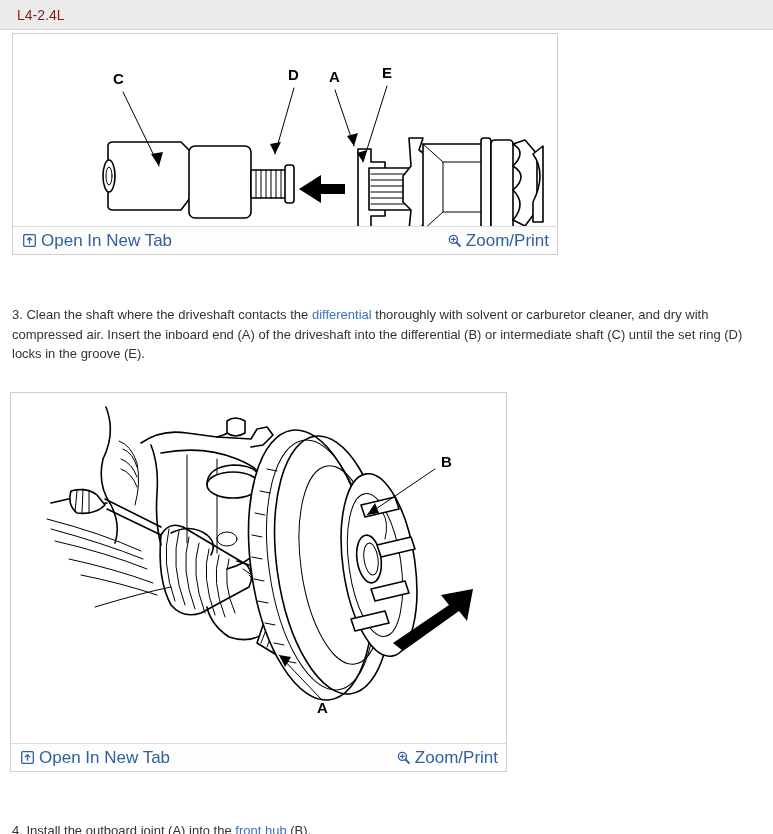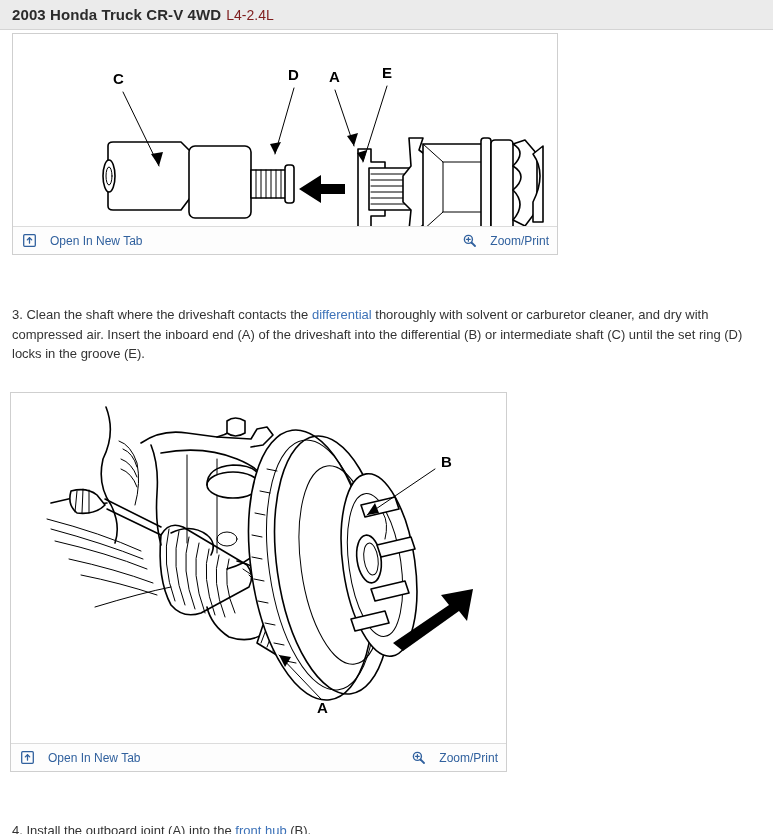"2003 Honda Truck CR-V 4WD" span.vehicle-title { html: <span>2003 Honda Truck CR-V 4WD</span> -> none }
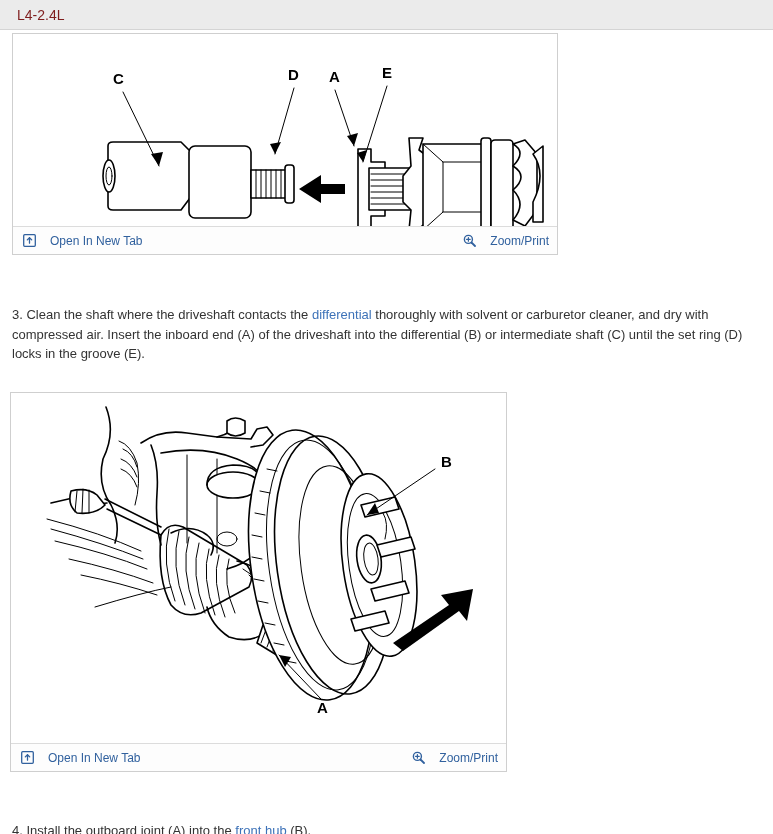"Open In New Tab" .toolbar-link { font-size: 12px -> 17px; gap: 14px -> 5px }
